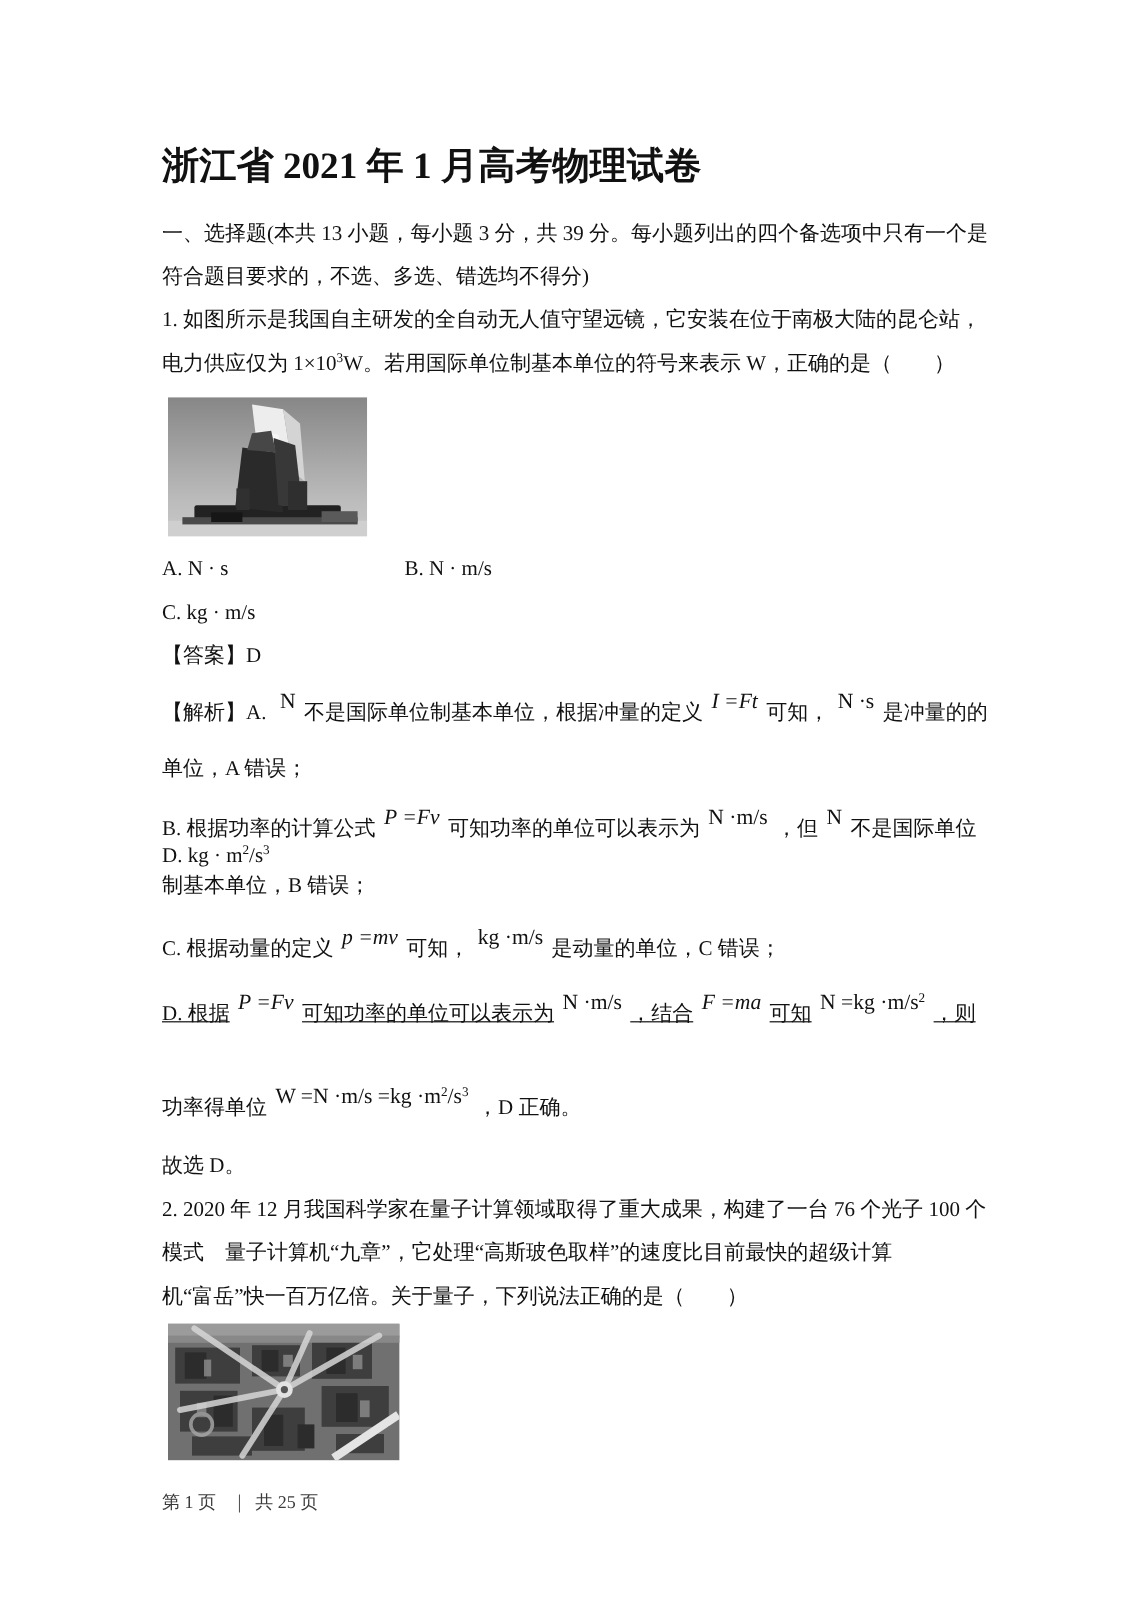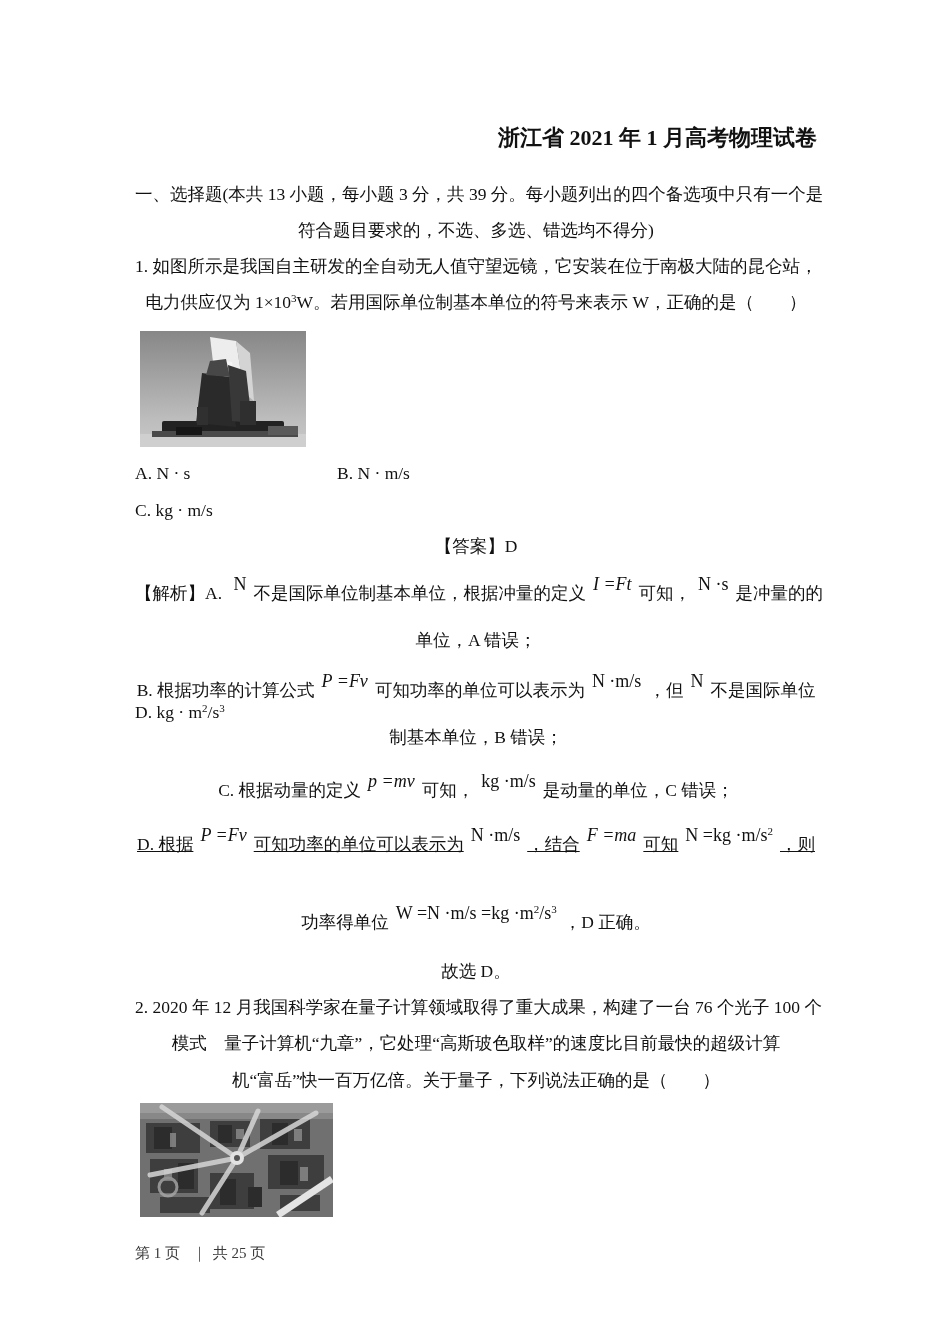"浙江省 2021 年 1 月高考物理试卷" .title { font-size: 22px -> 31px; text-align: right -> left }
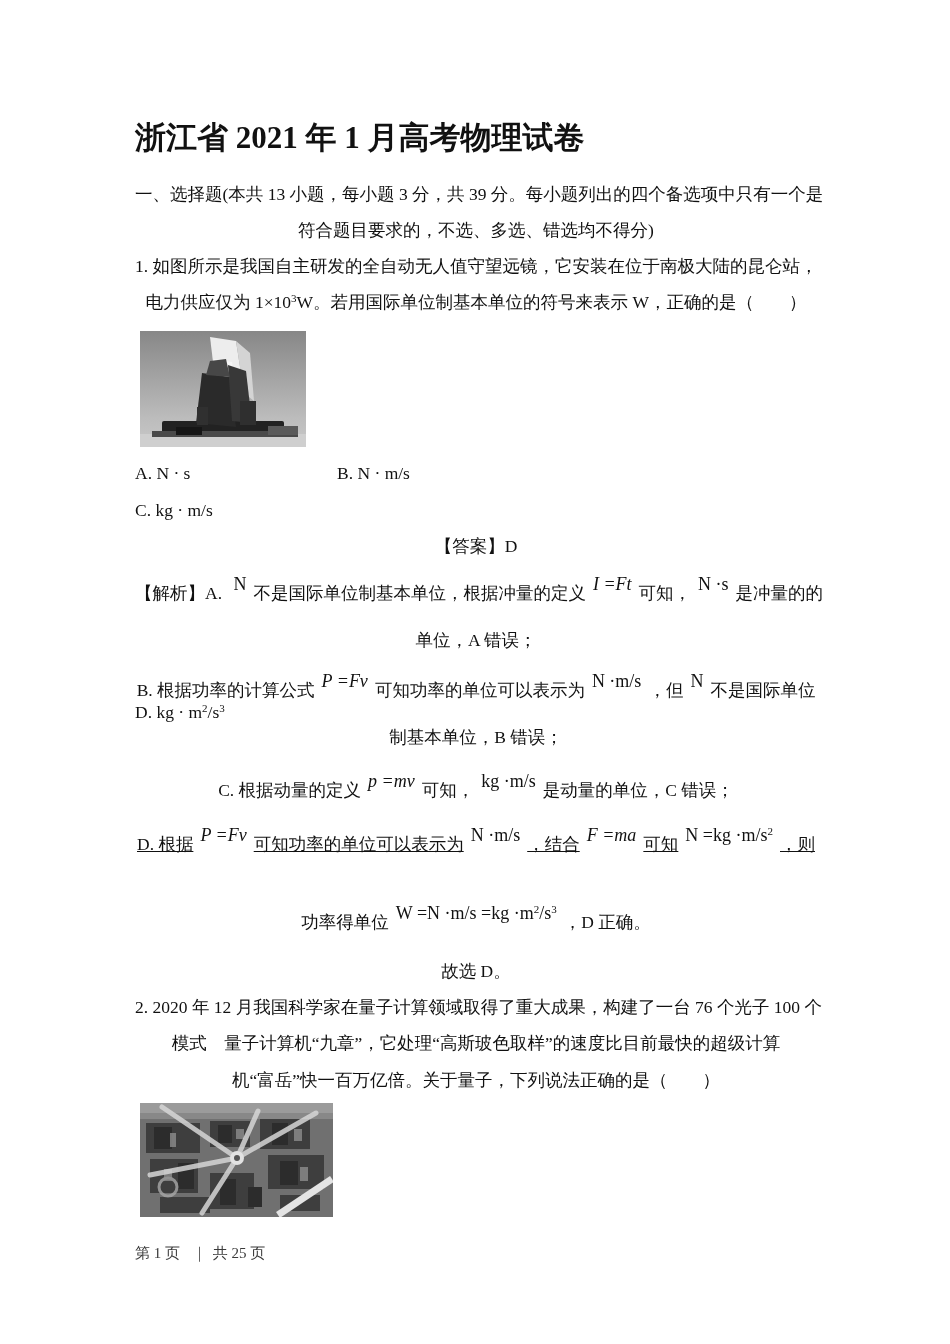"符合题目要求的，不选、多选、错选均不得分)" .ln { text-align: center -> none }
